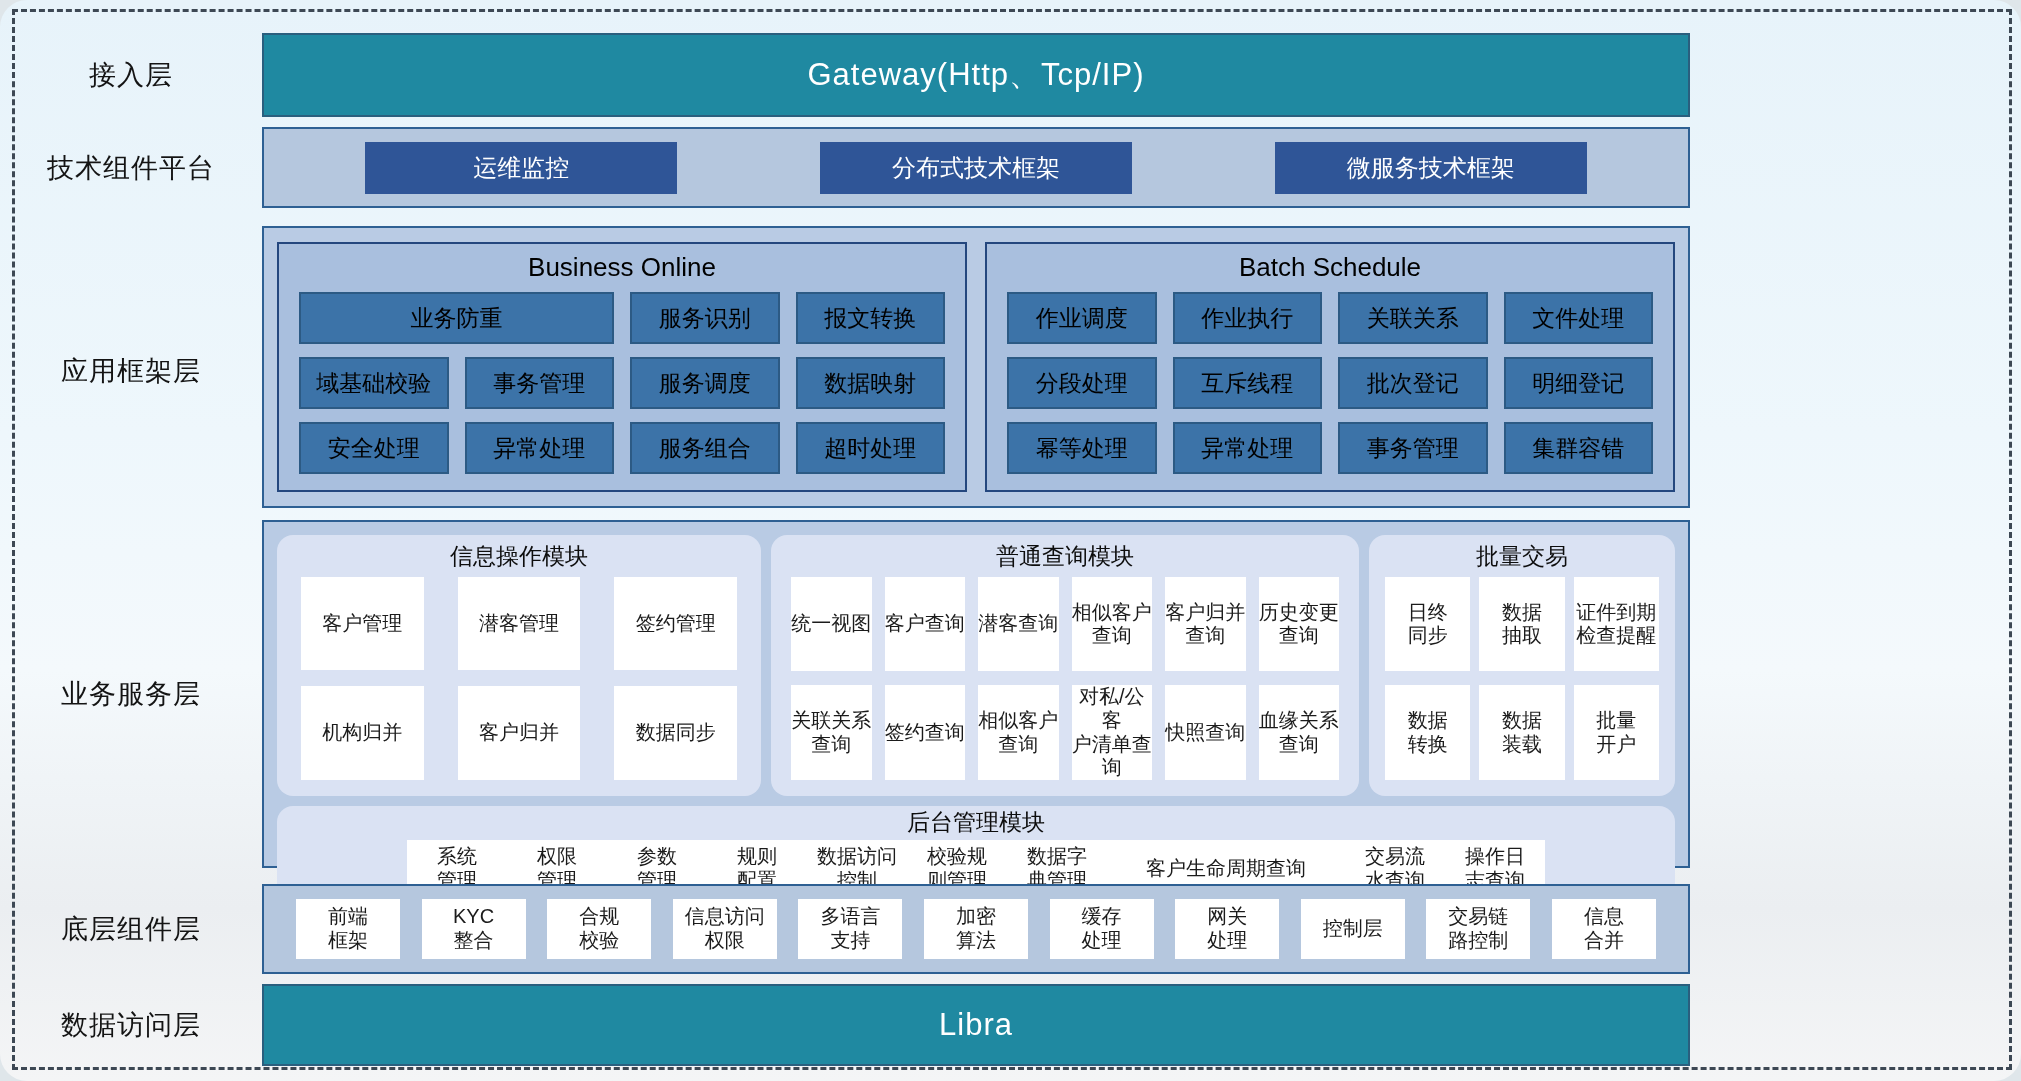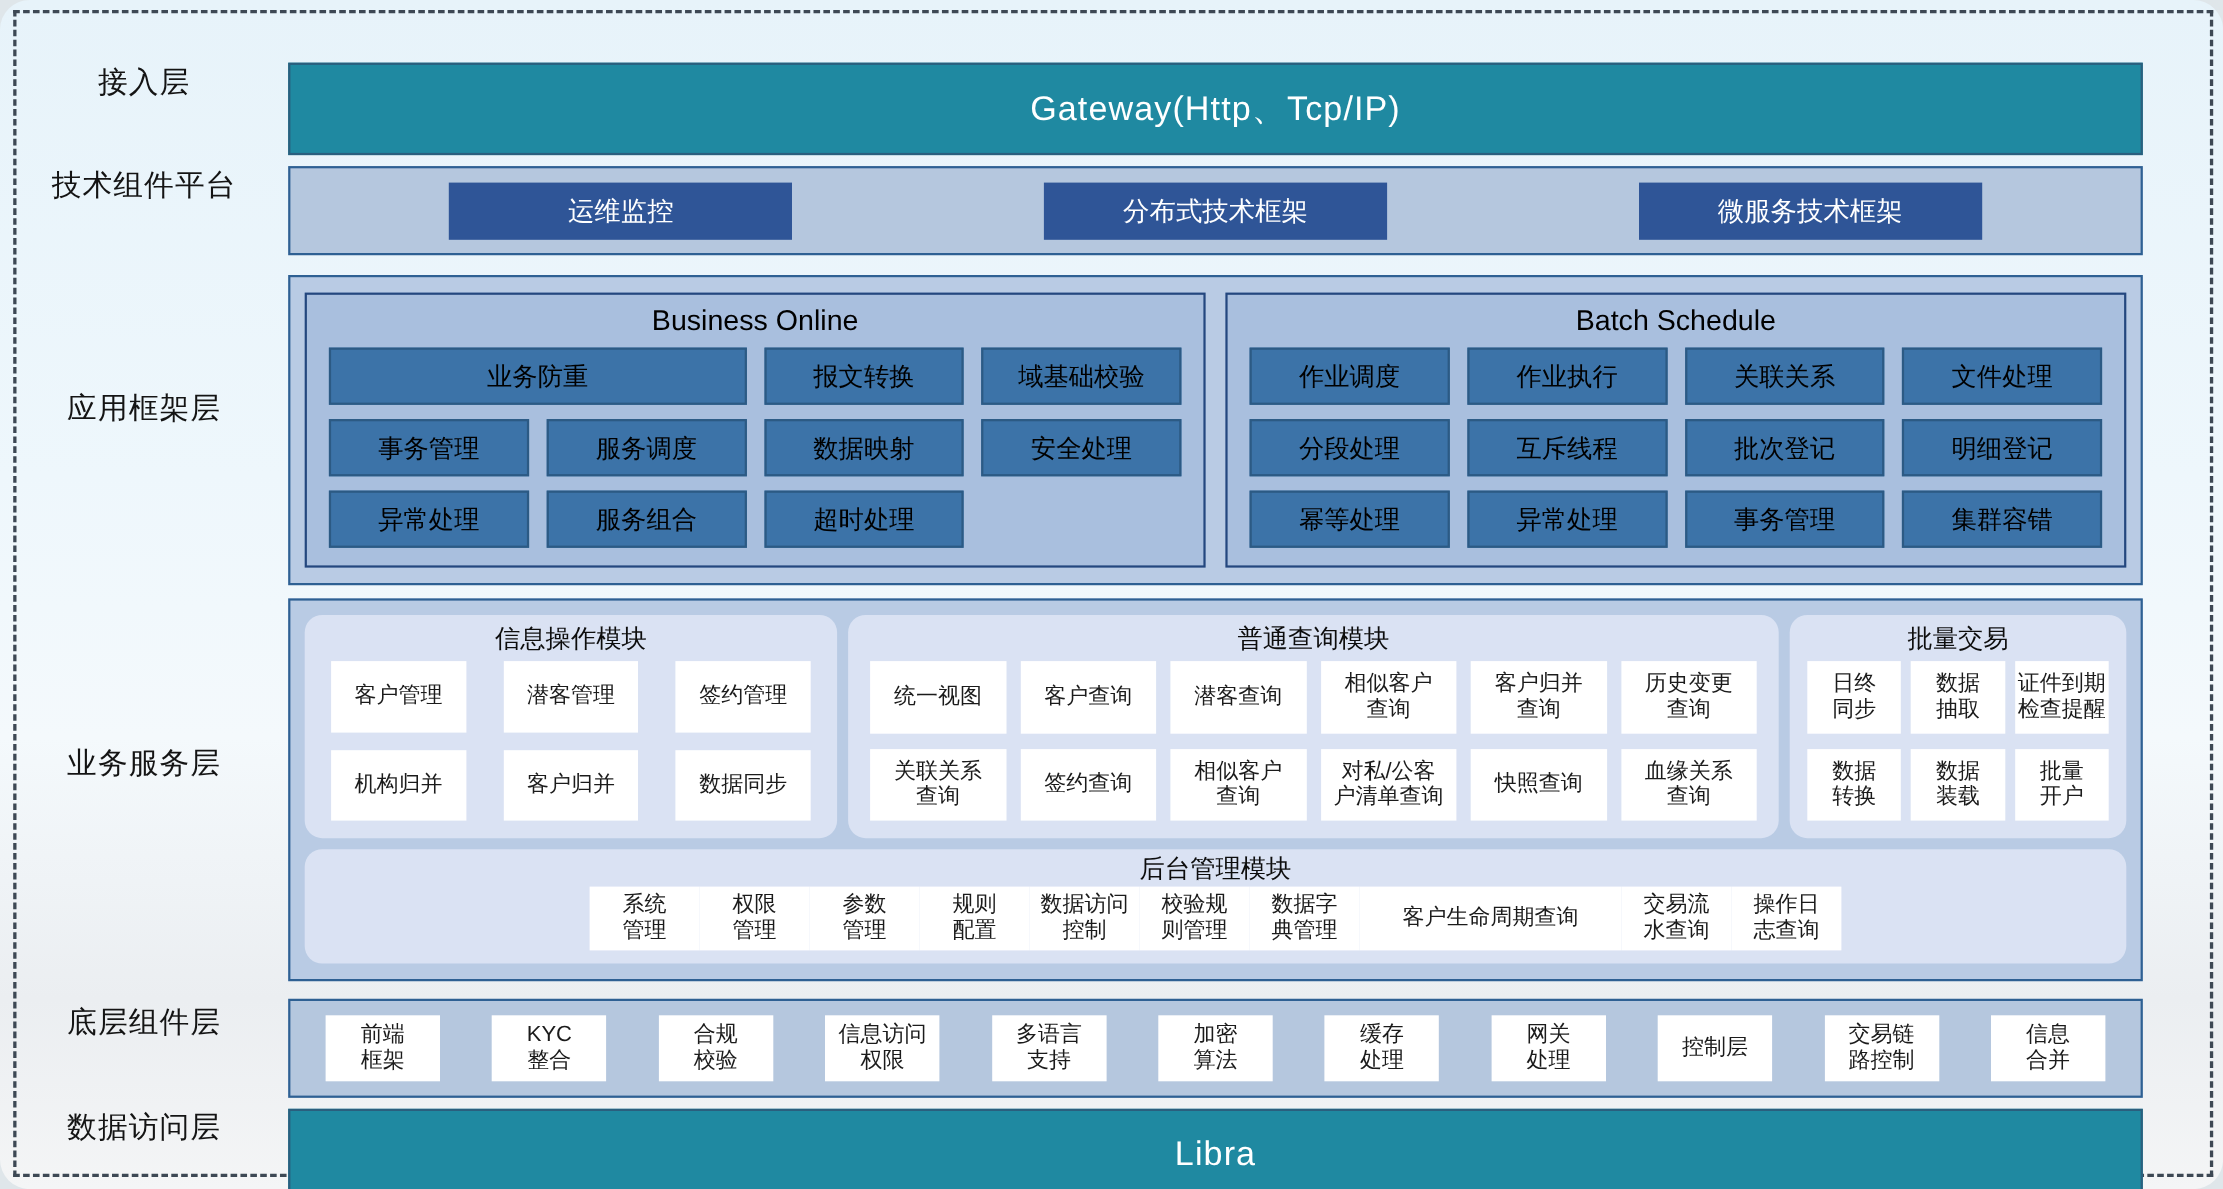"Gateway(Http、Tcp/IP)" .band { margin-top: 24px -> none; width: 1686px -> 1428px }
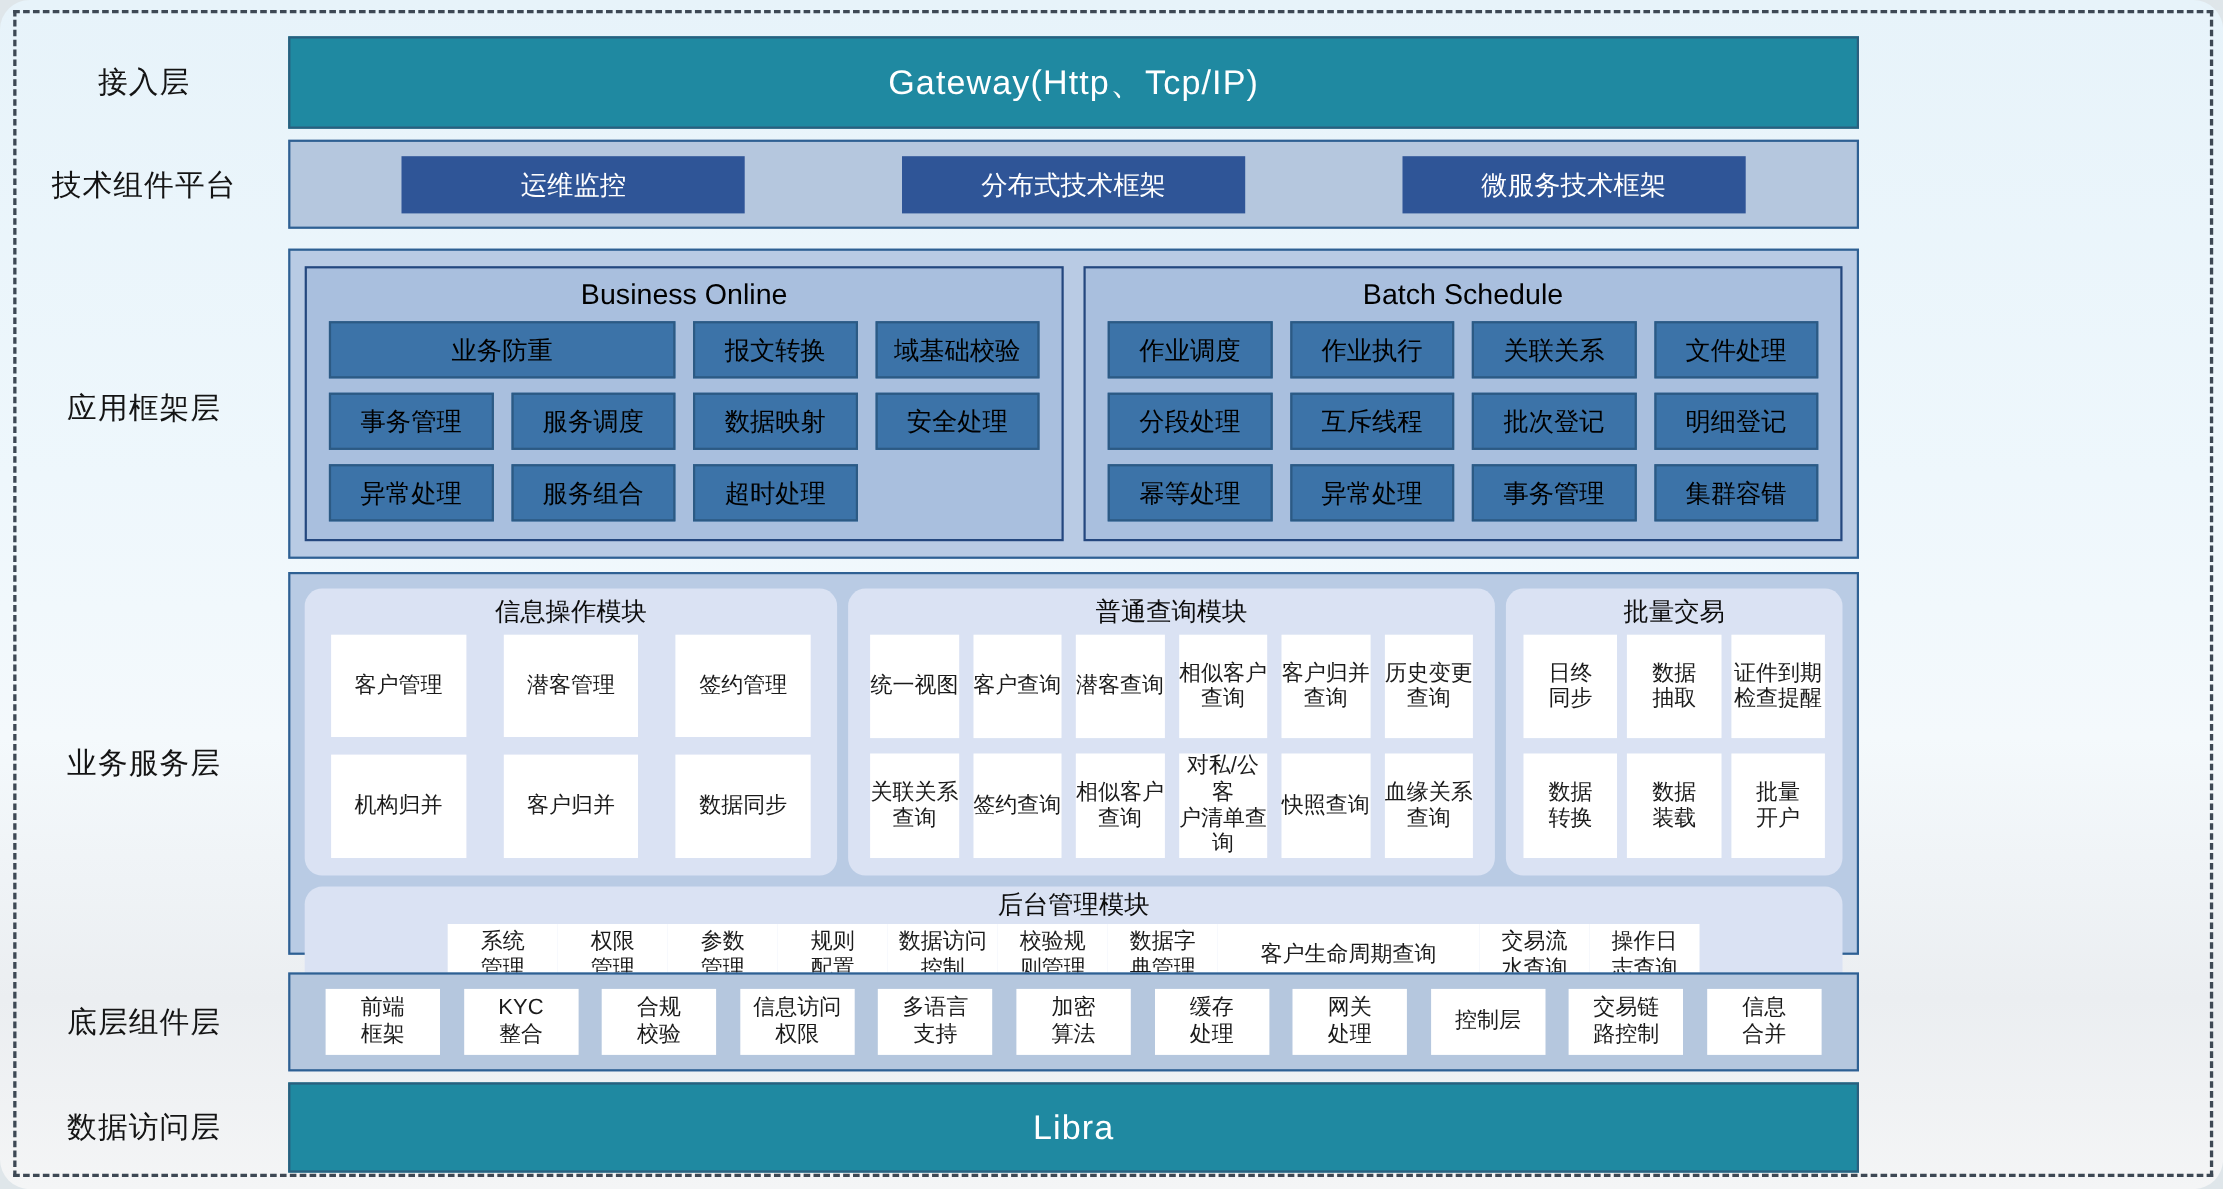"服务识别" div.app-btn { html: none -> <div>服务识别</div> }
